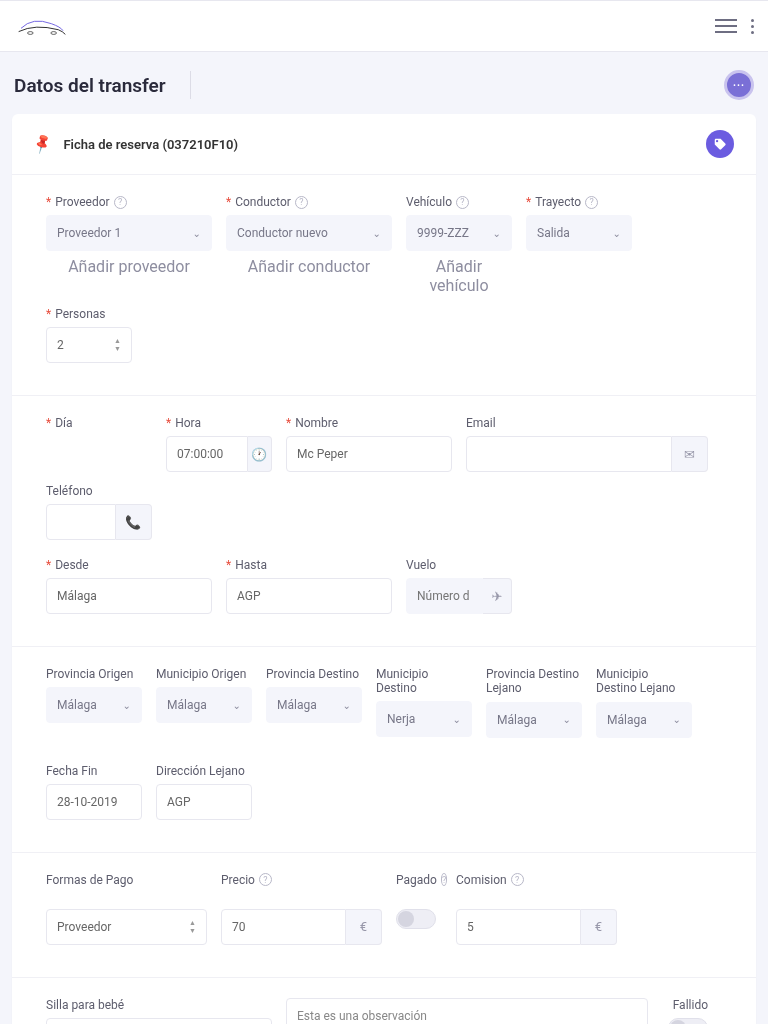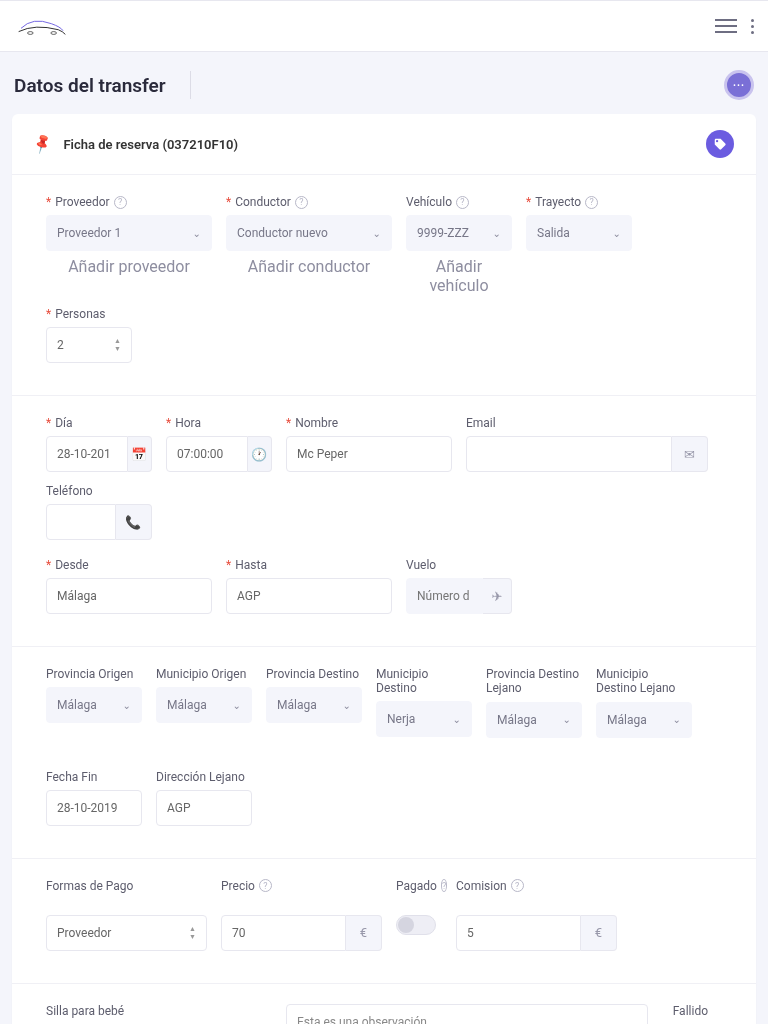"28-10-201" div.input-group { html: <div> <div> <input> </div> <div>📅</div> </div> -> none }
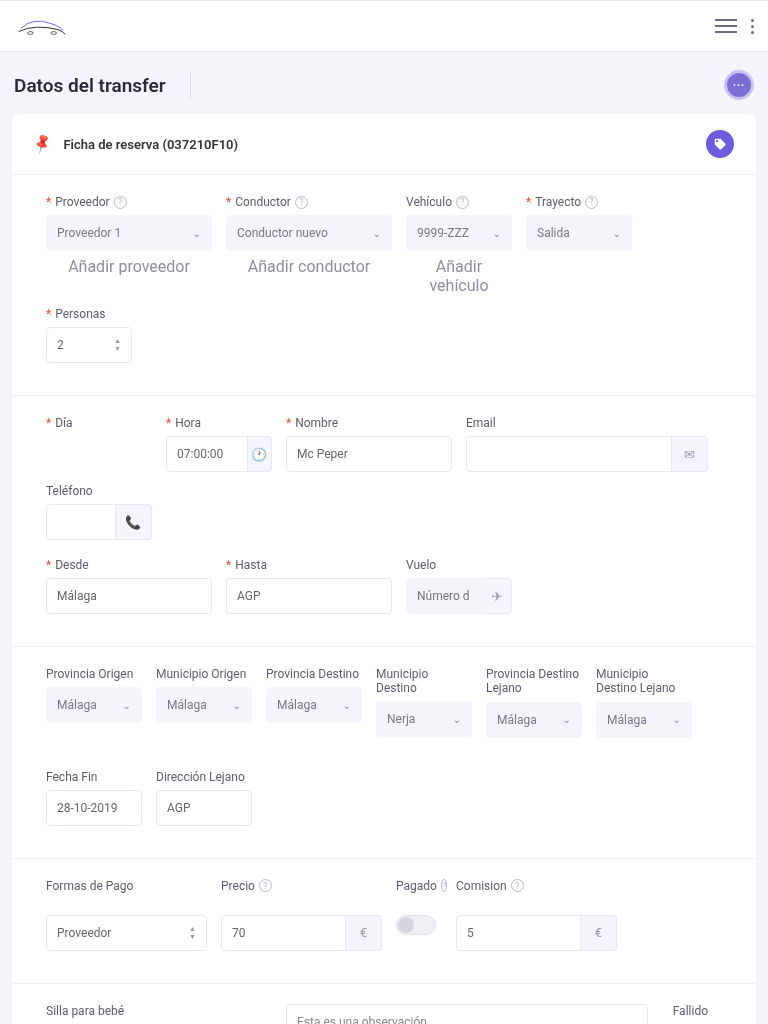"Fecha Fin" div.row { margin-top: 20px -> 14px }
